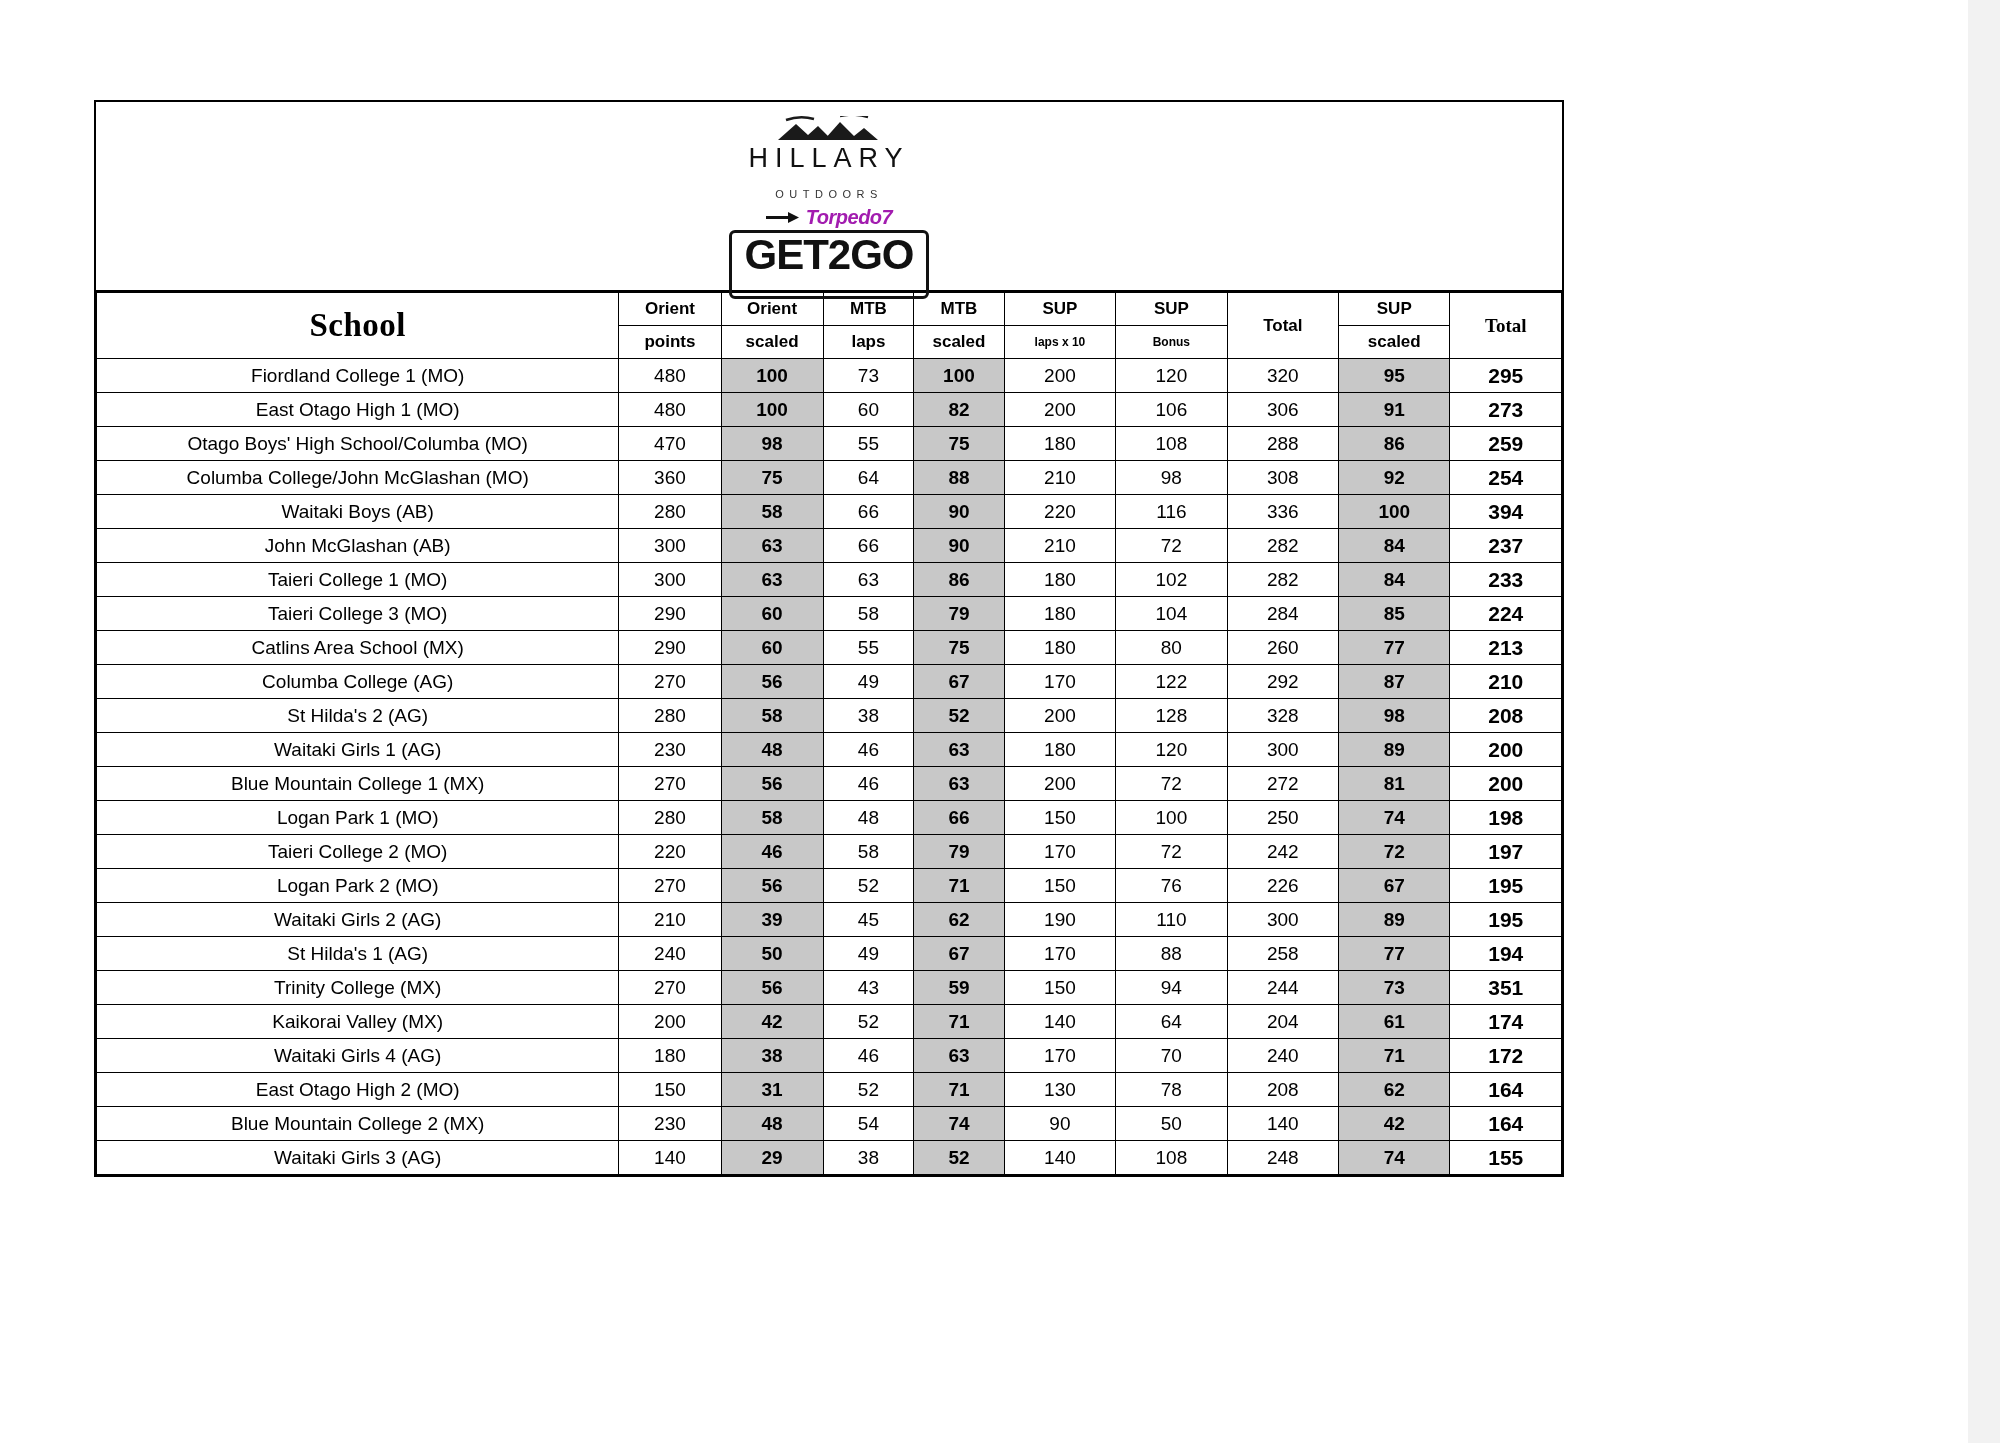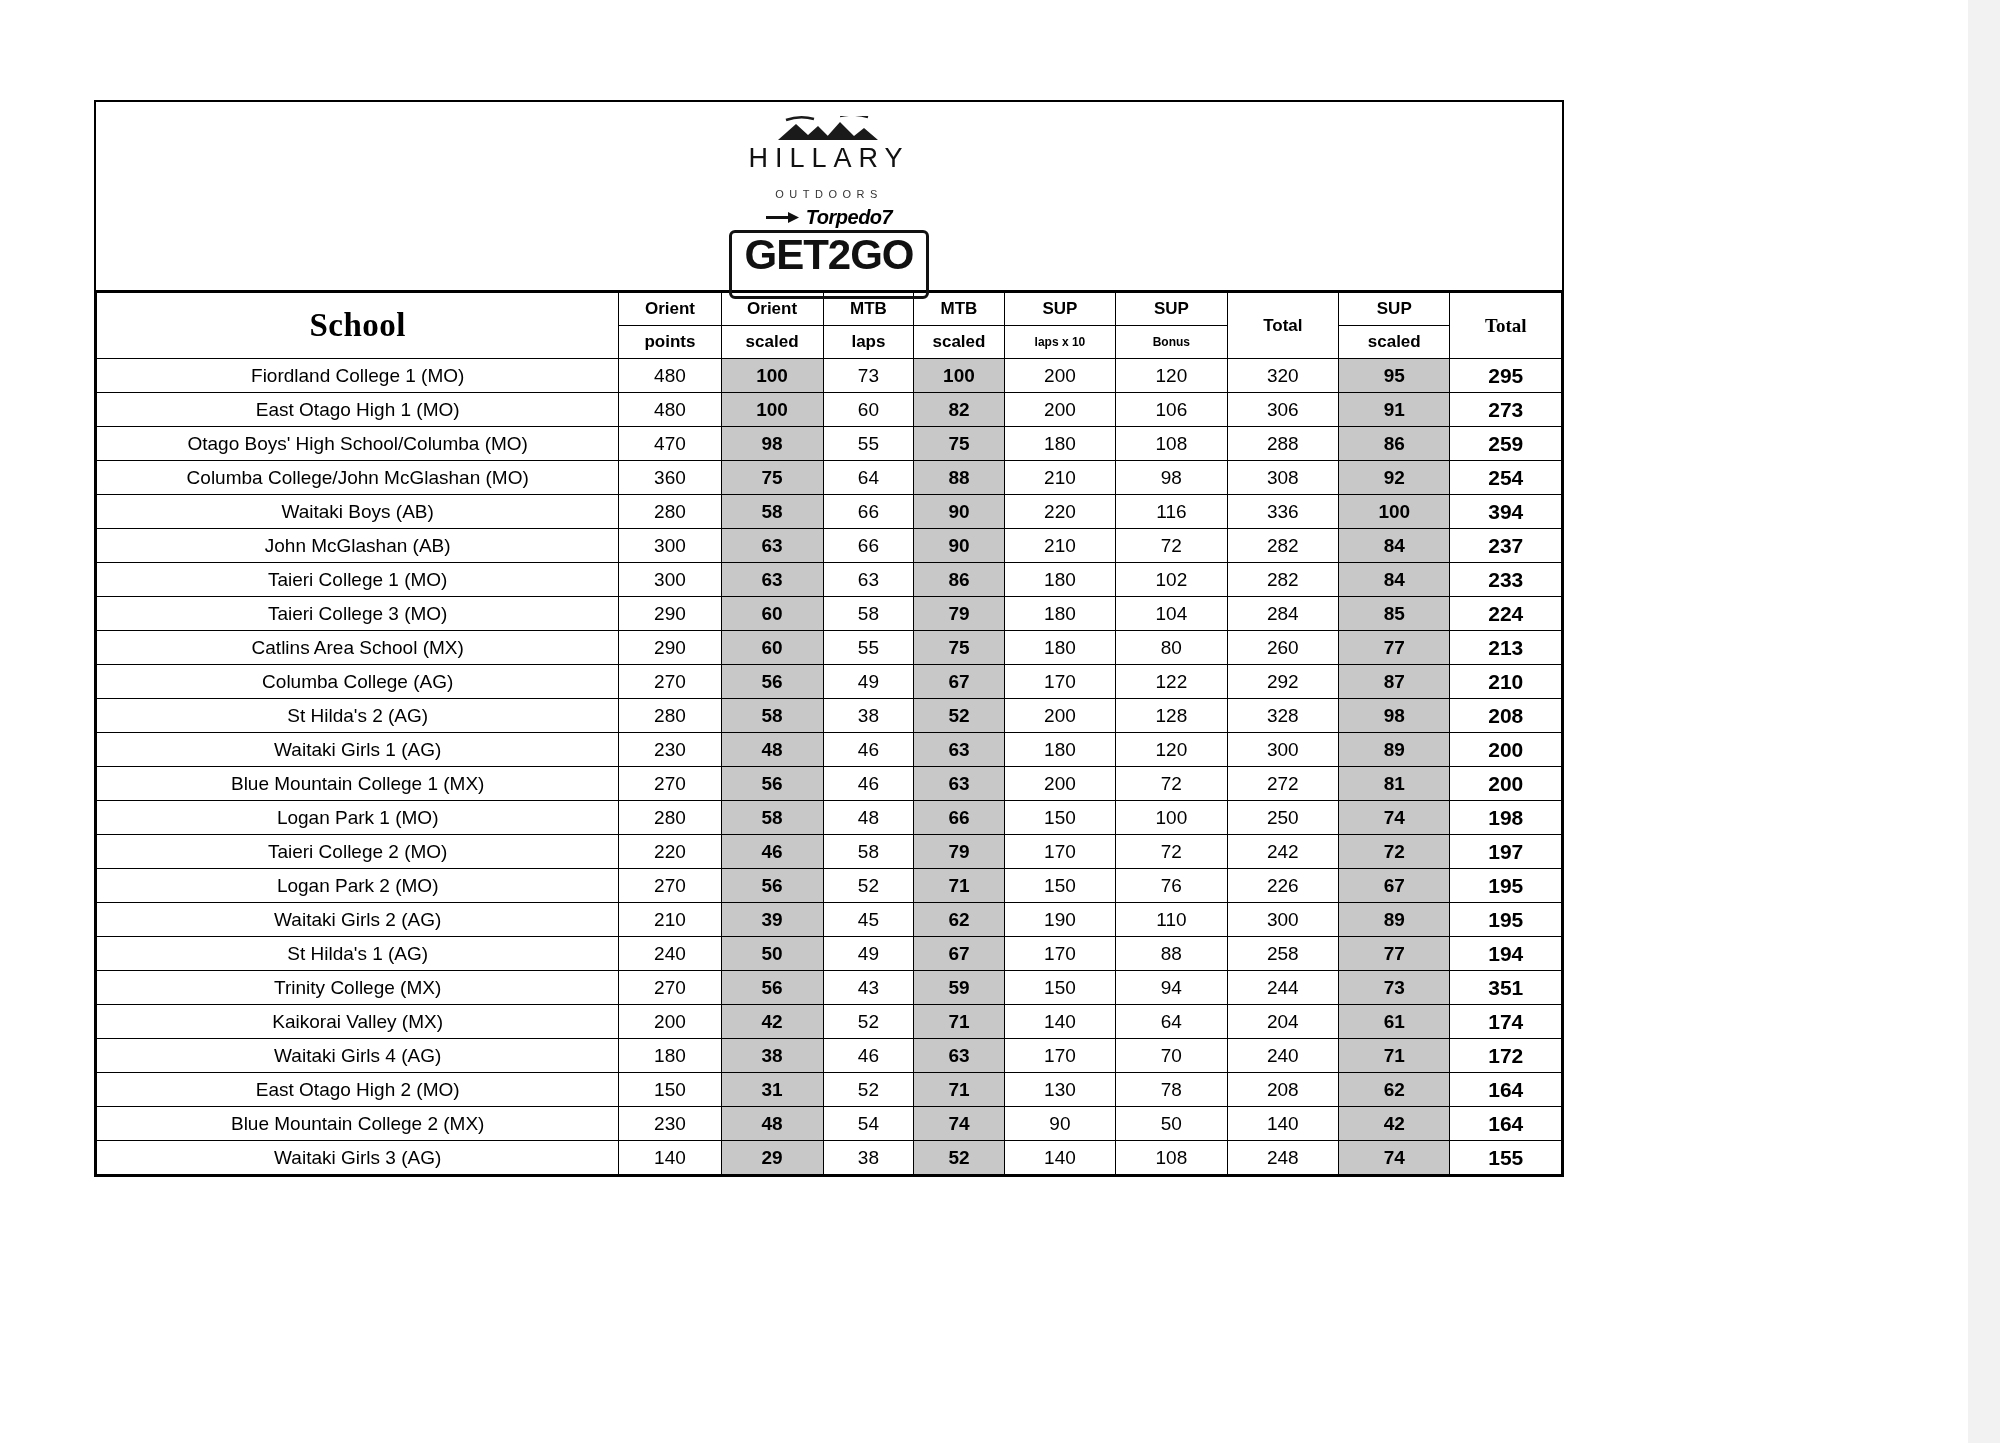"Torpedo7" .logo-torpedo { color: #000000 -> #a21caf }
